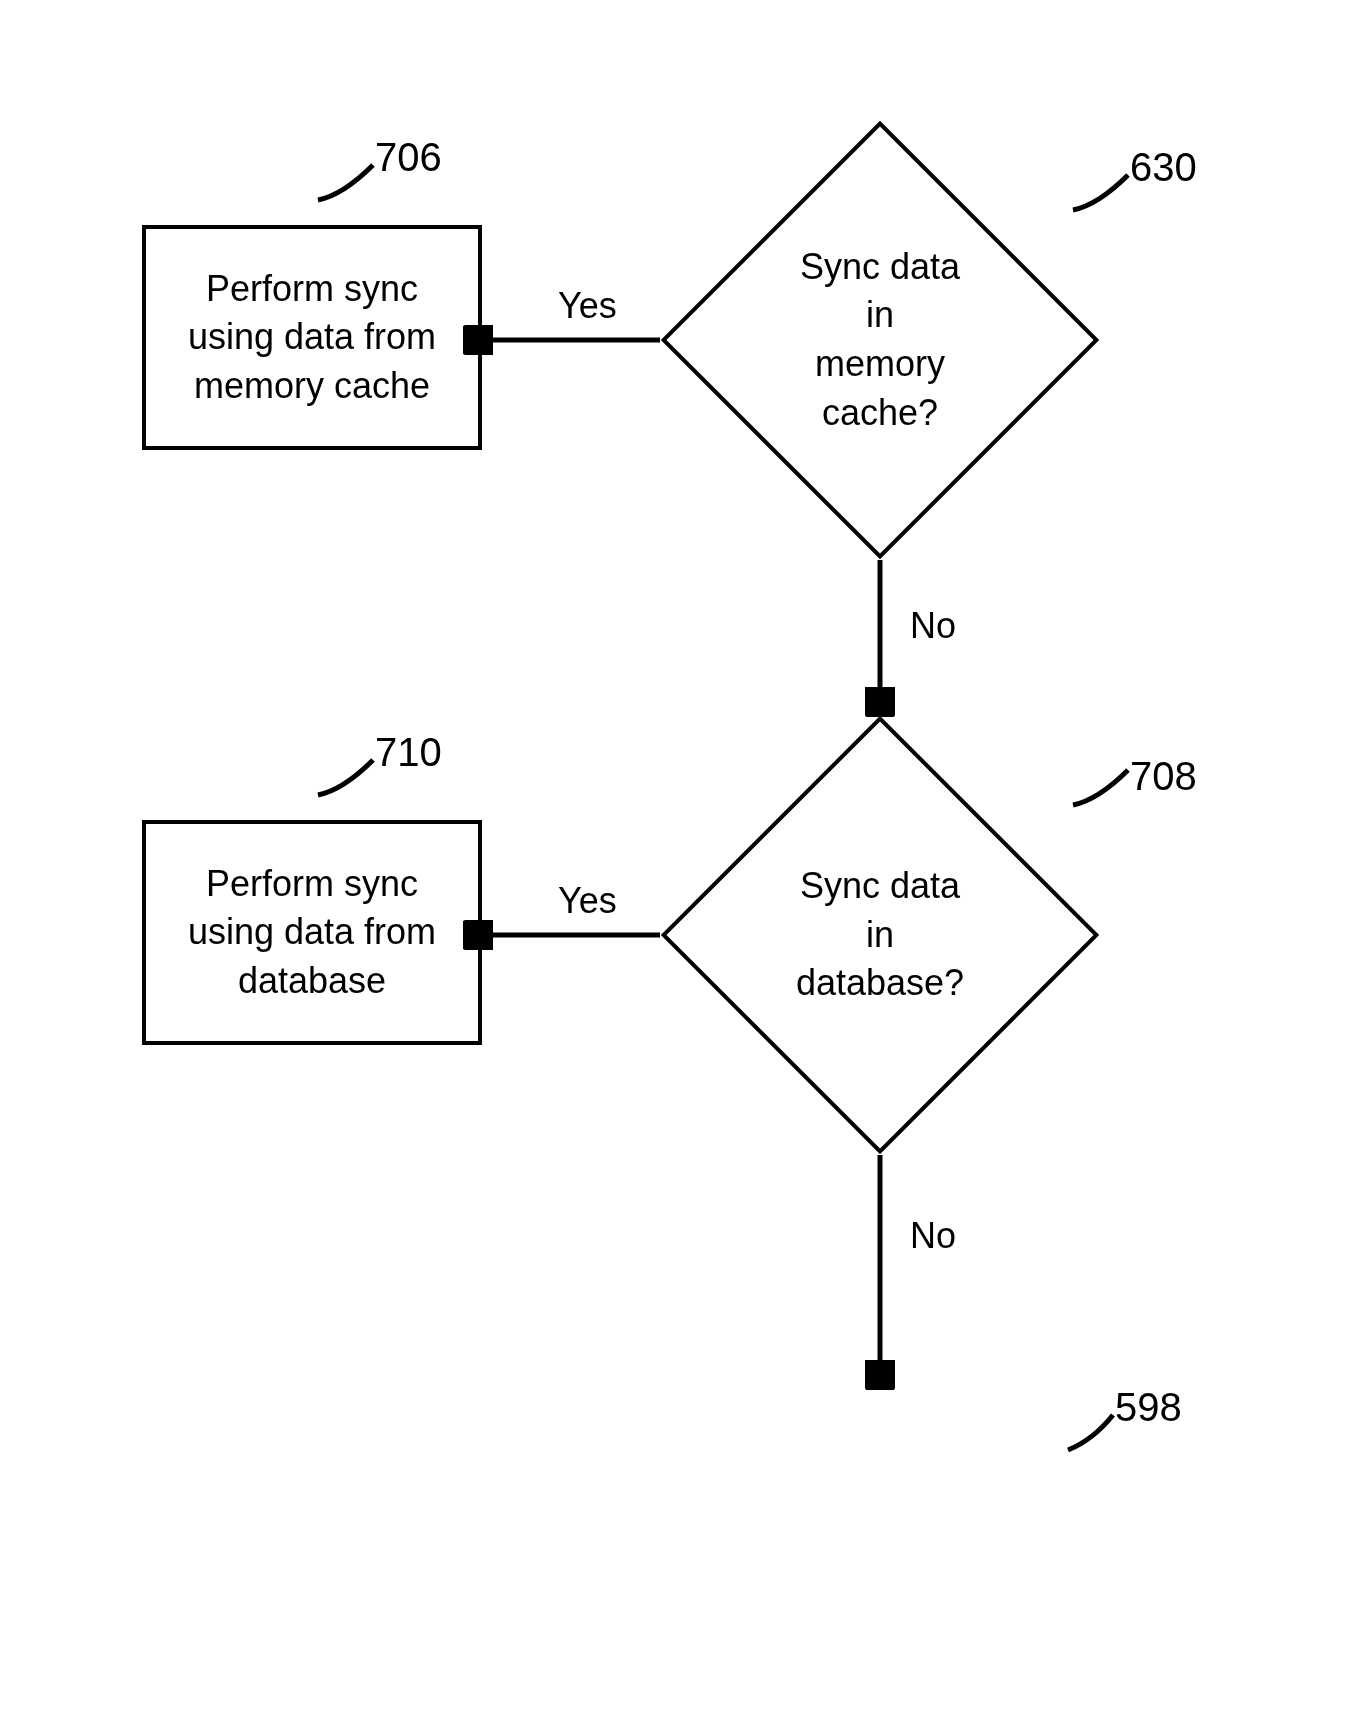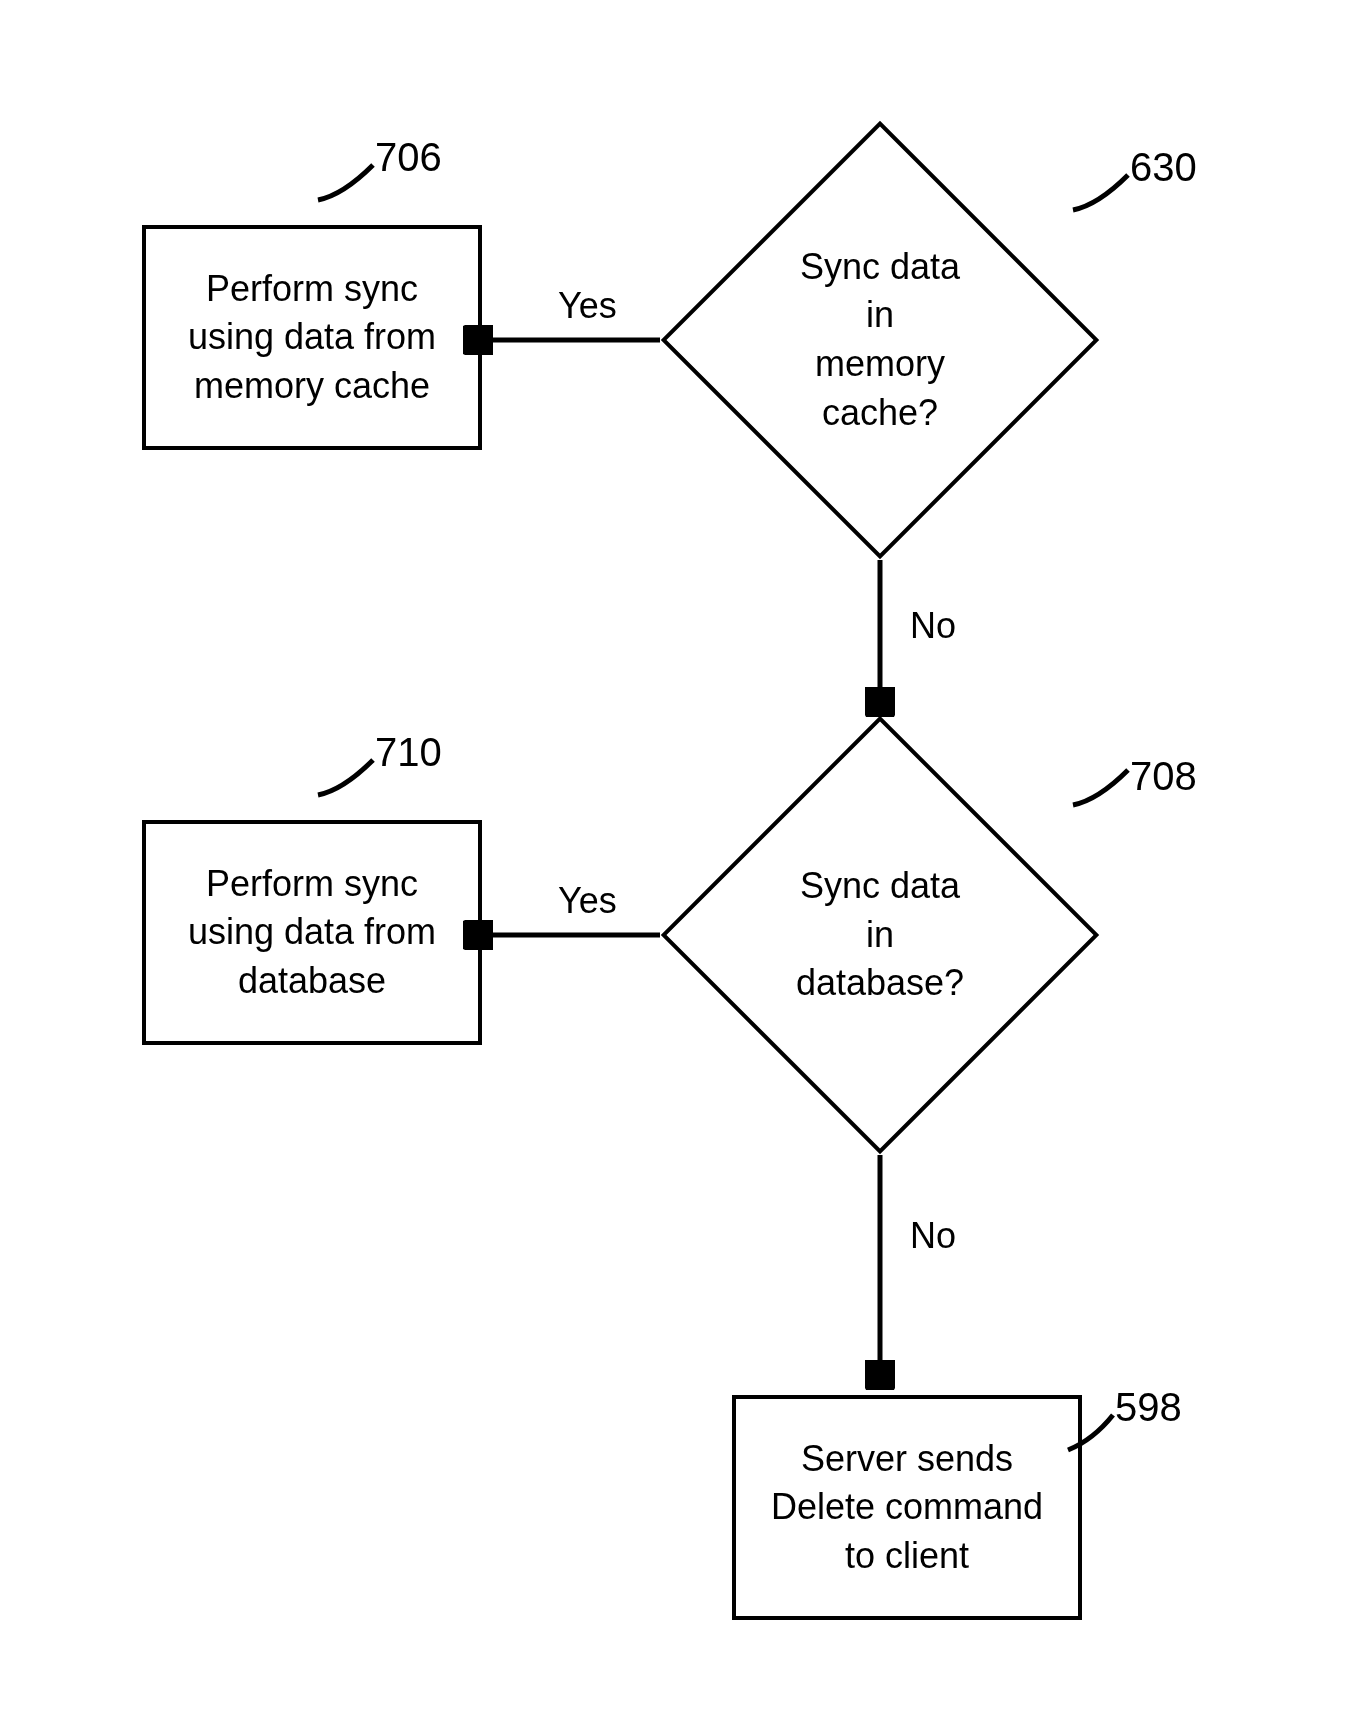"Server sends" div.box { html: <div> <span>Server sends<br>Delete command<br>to client</span> </div> -> none }
